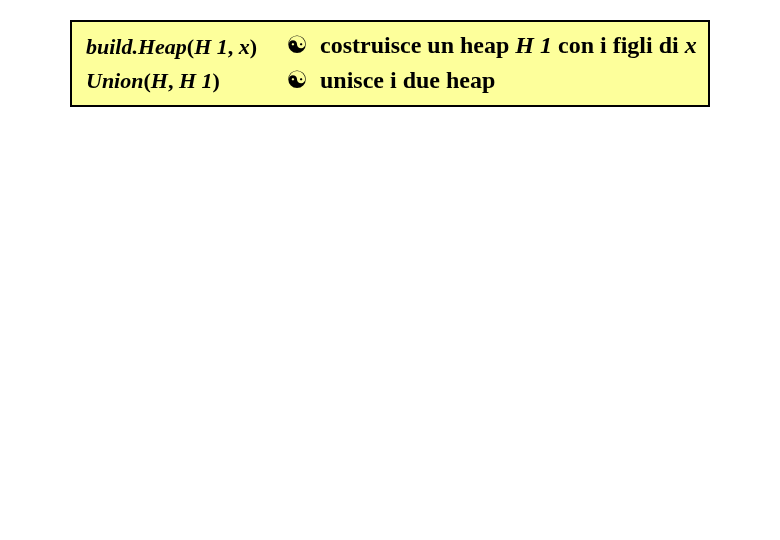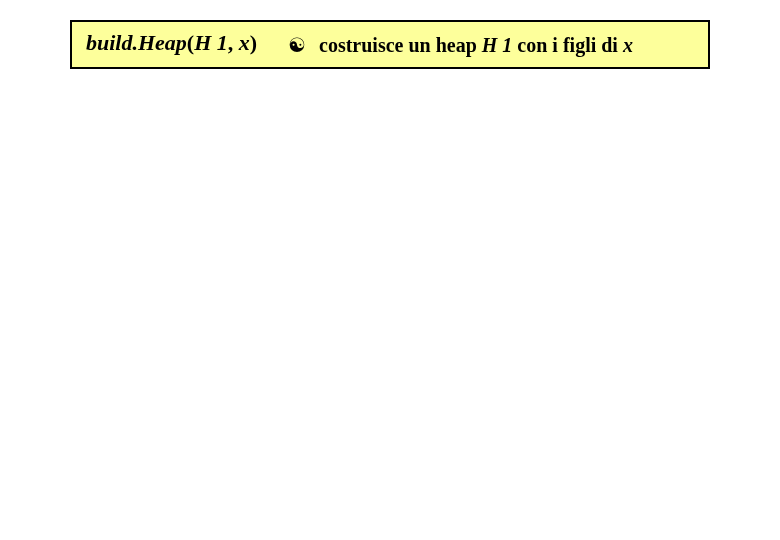"☯ costruisce un heap H" .comment-col { font-size: 20px -> 24px }
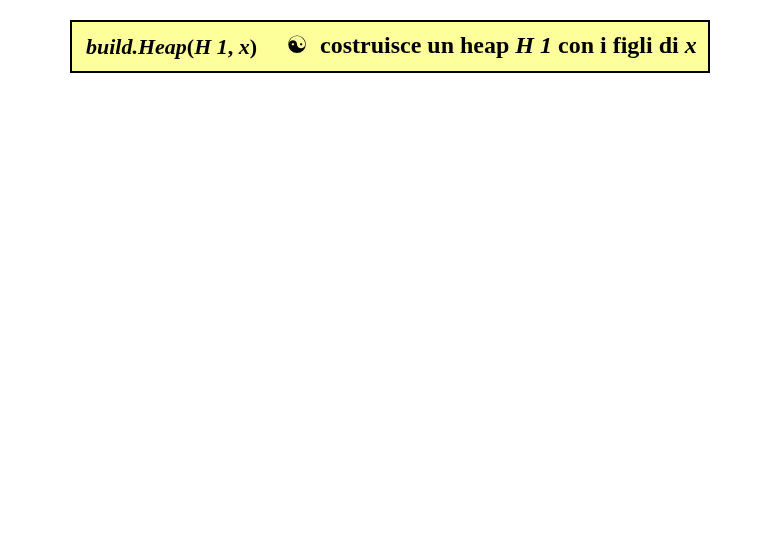"Union(H, H 1)" div.row { html: none -> <div> <div> <span>Union</span><span>(</span><span>H</span><span>, </span><span>H 1</span><span>)</span> </div> <div> <span>☯</span><span> unisce i due heap</span><span></span><span></span><span></span> </div> </div> }
